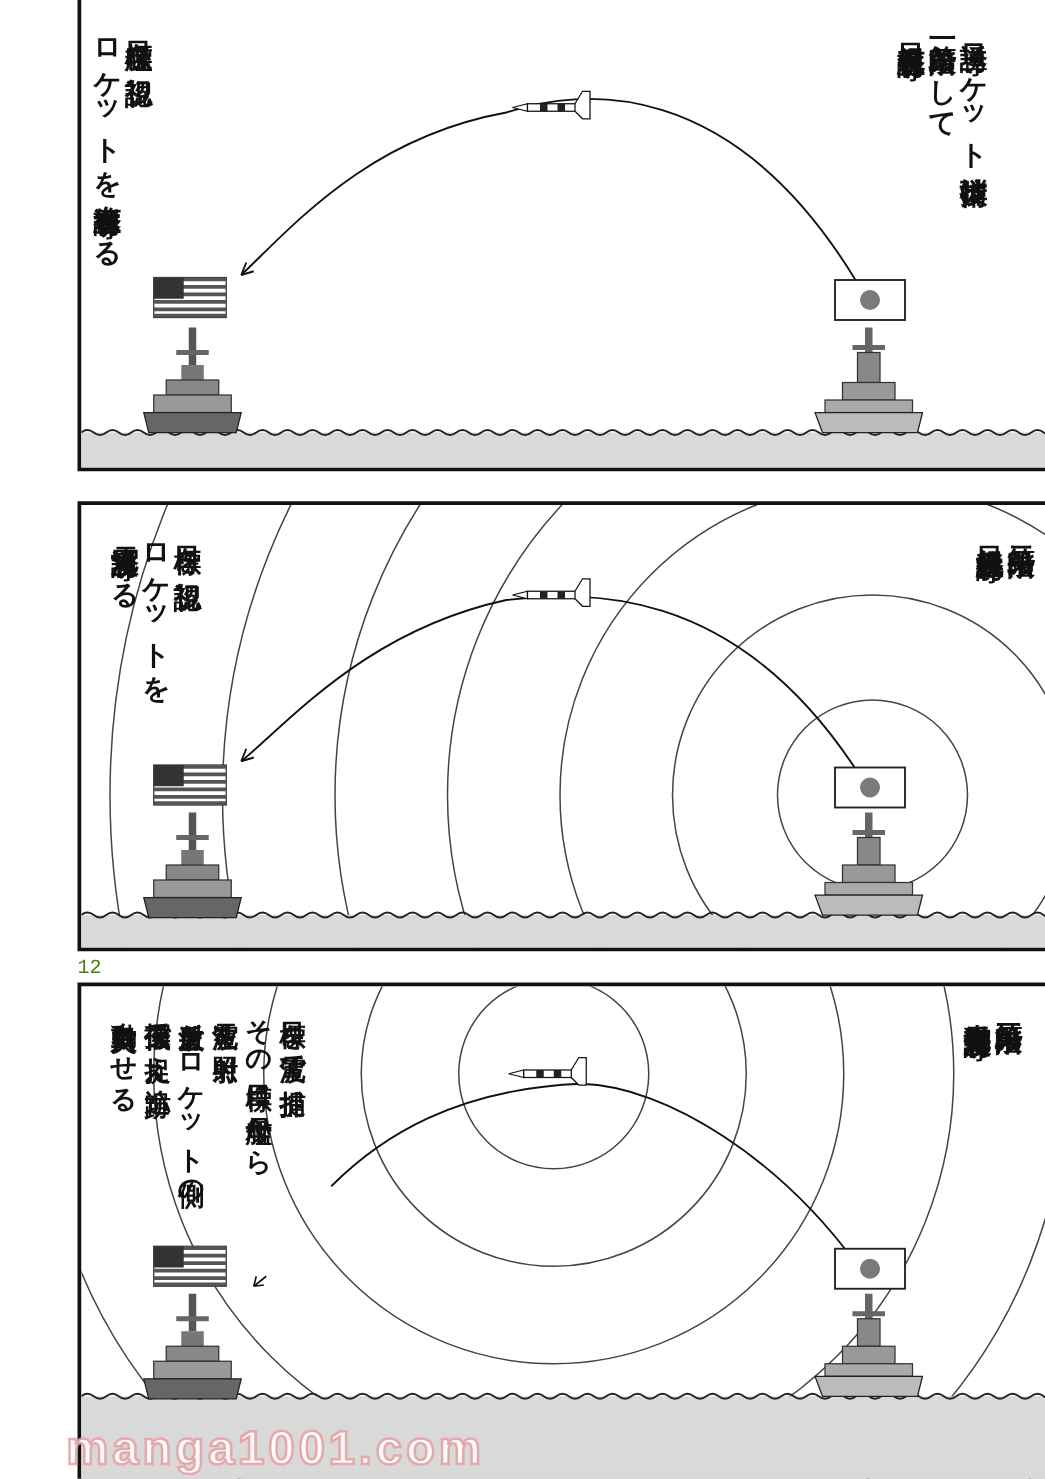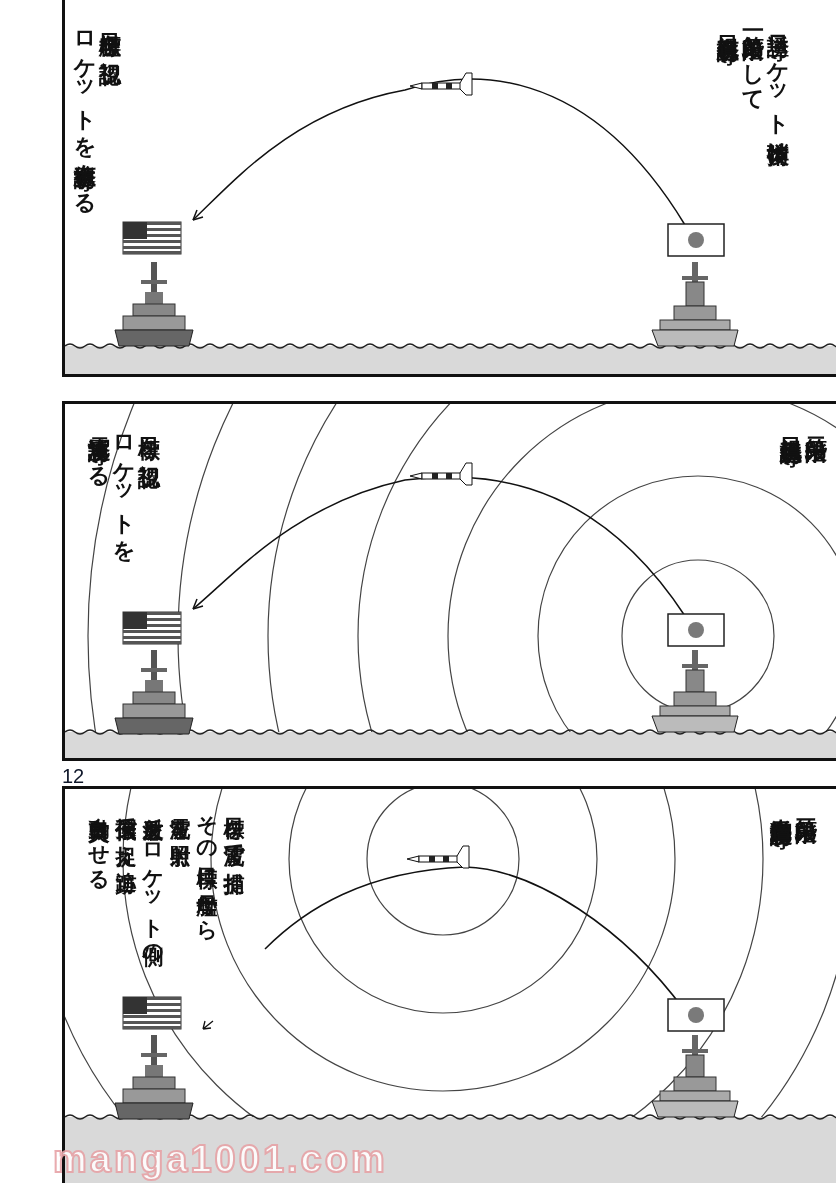"12" .page-number { color: #0f172a -> #4d7c0f; font-family: Liberation Sans, sans-serif -> Liberation Mono, monospace; font-size: 20px -> 16px }
